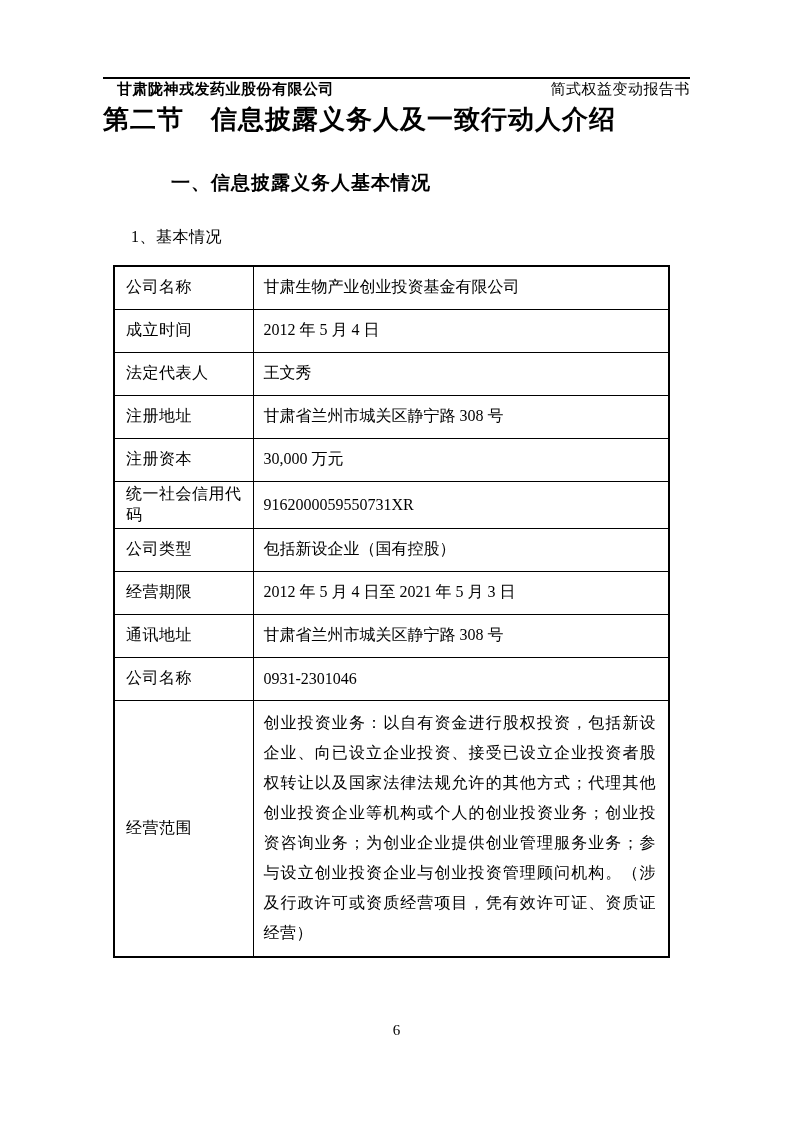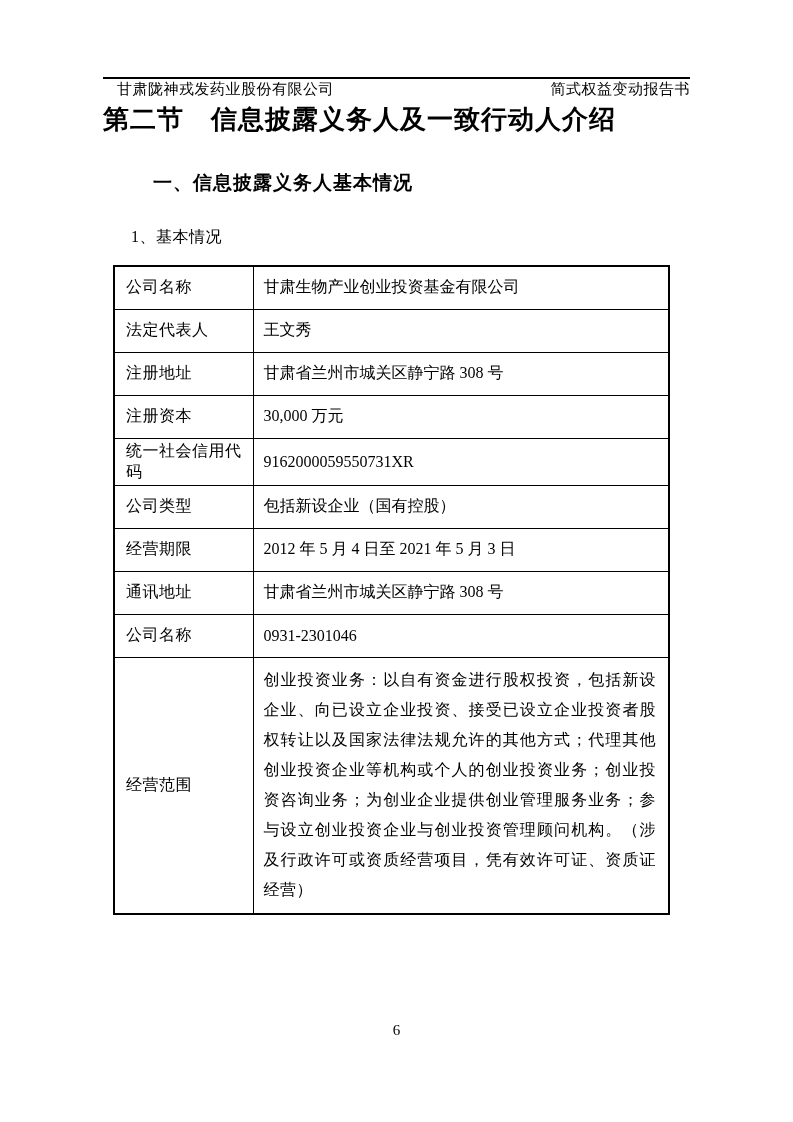"甘肃陇神戎发药业股份有限公司" .doc-header .hdr-left { font-weight: none -> bold }
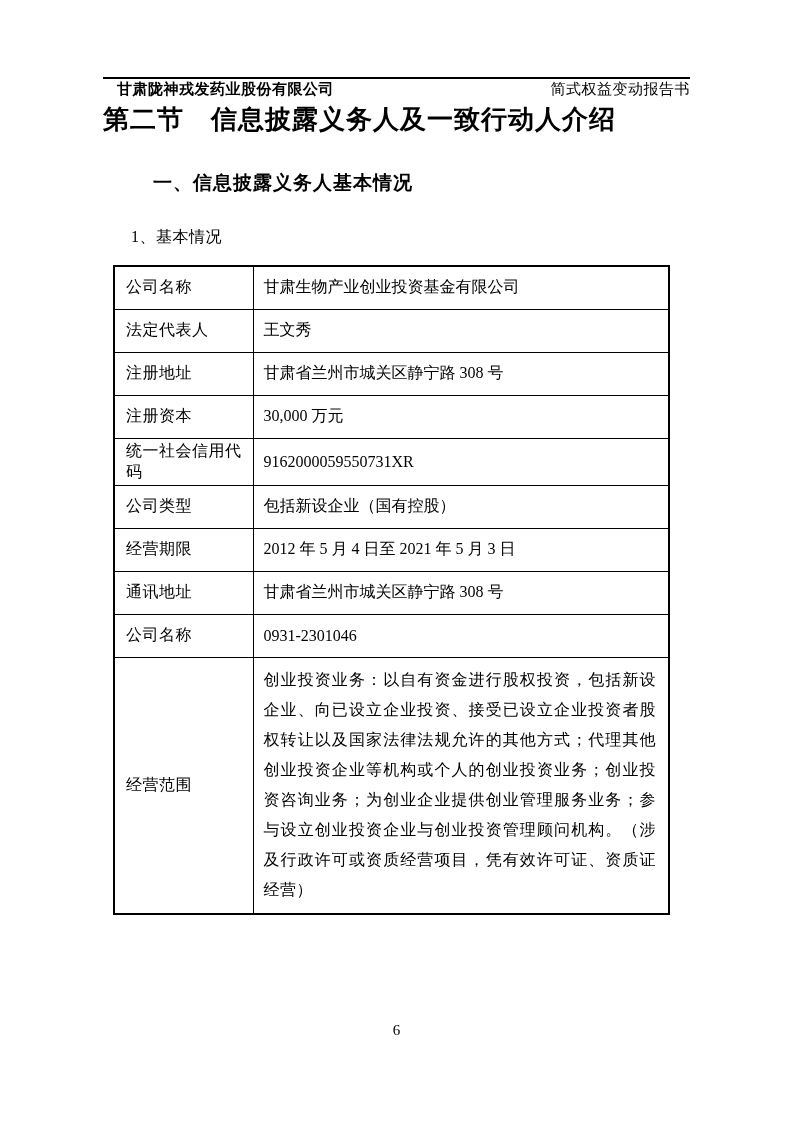"一、信息披露义务人基本情况" .section-heading { left: 153px -> 171px }
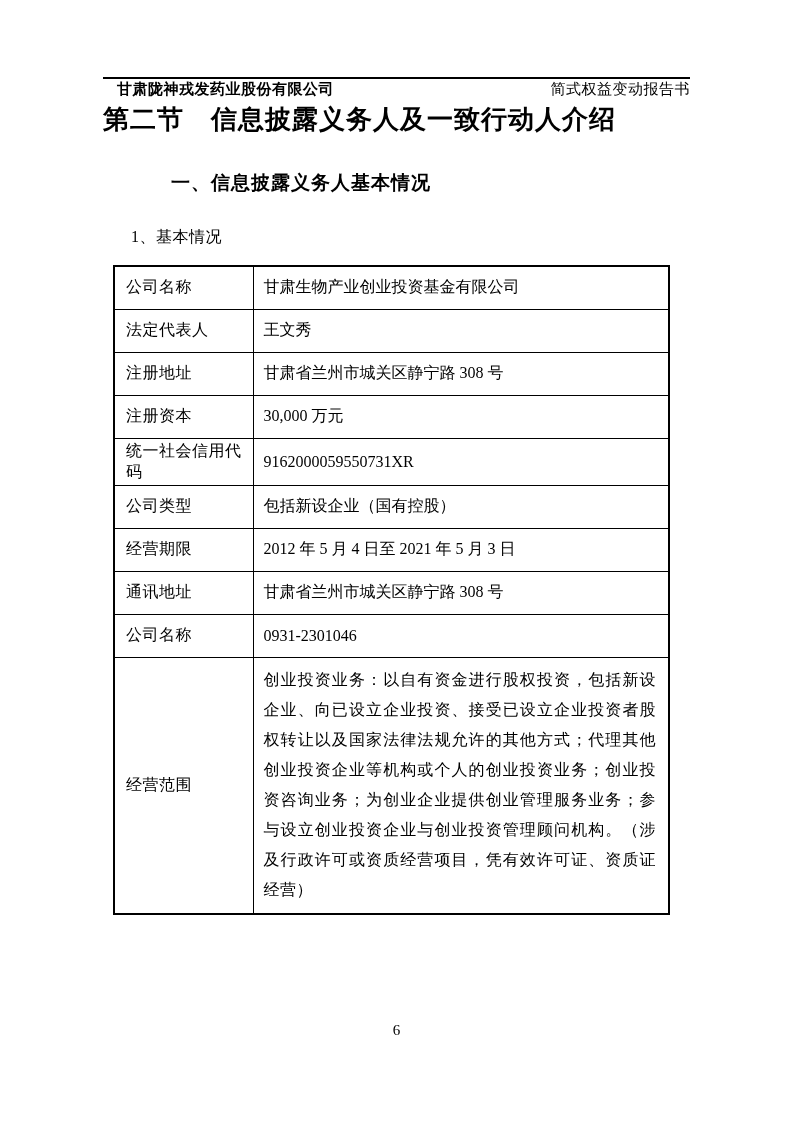"成立时间" tr.plain-row { html: none -> <tr> <td>成立时间</td> <td>2012 年 5 月 4 日</td> </tr> }
